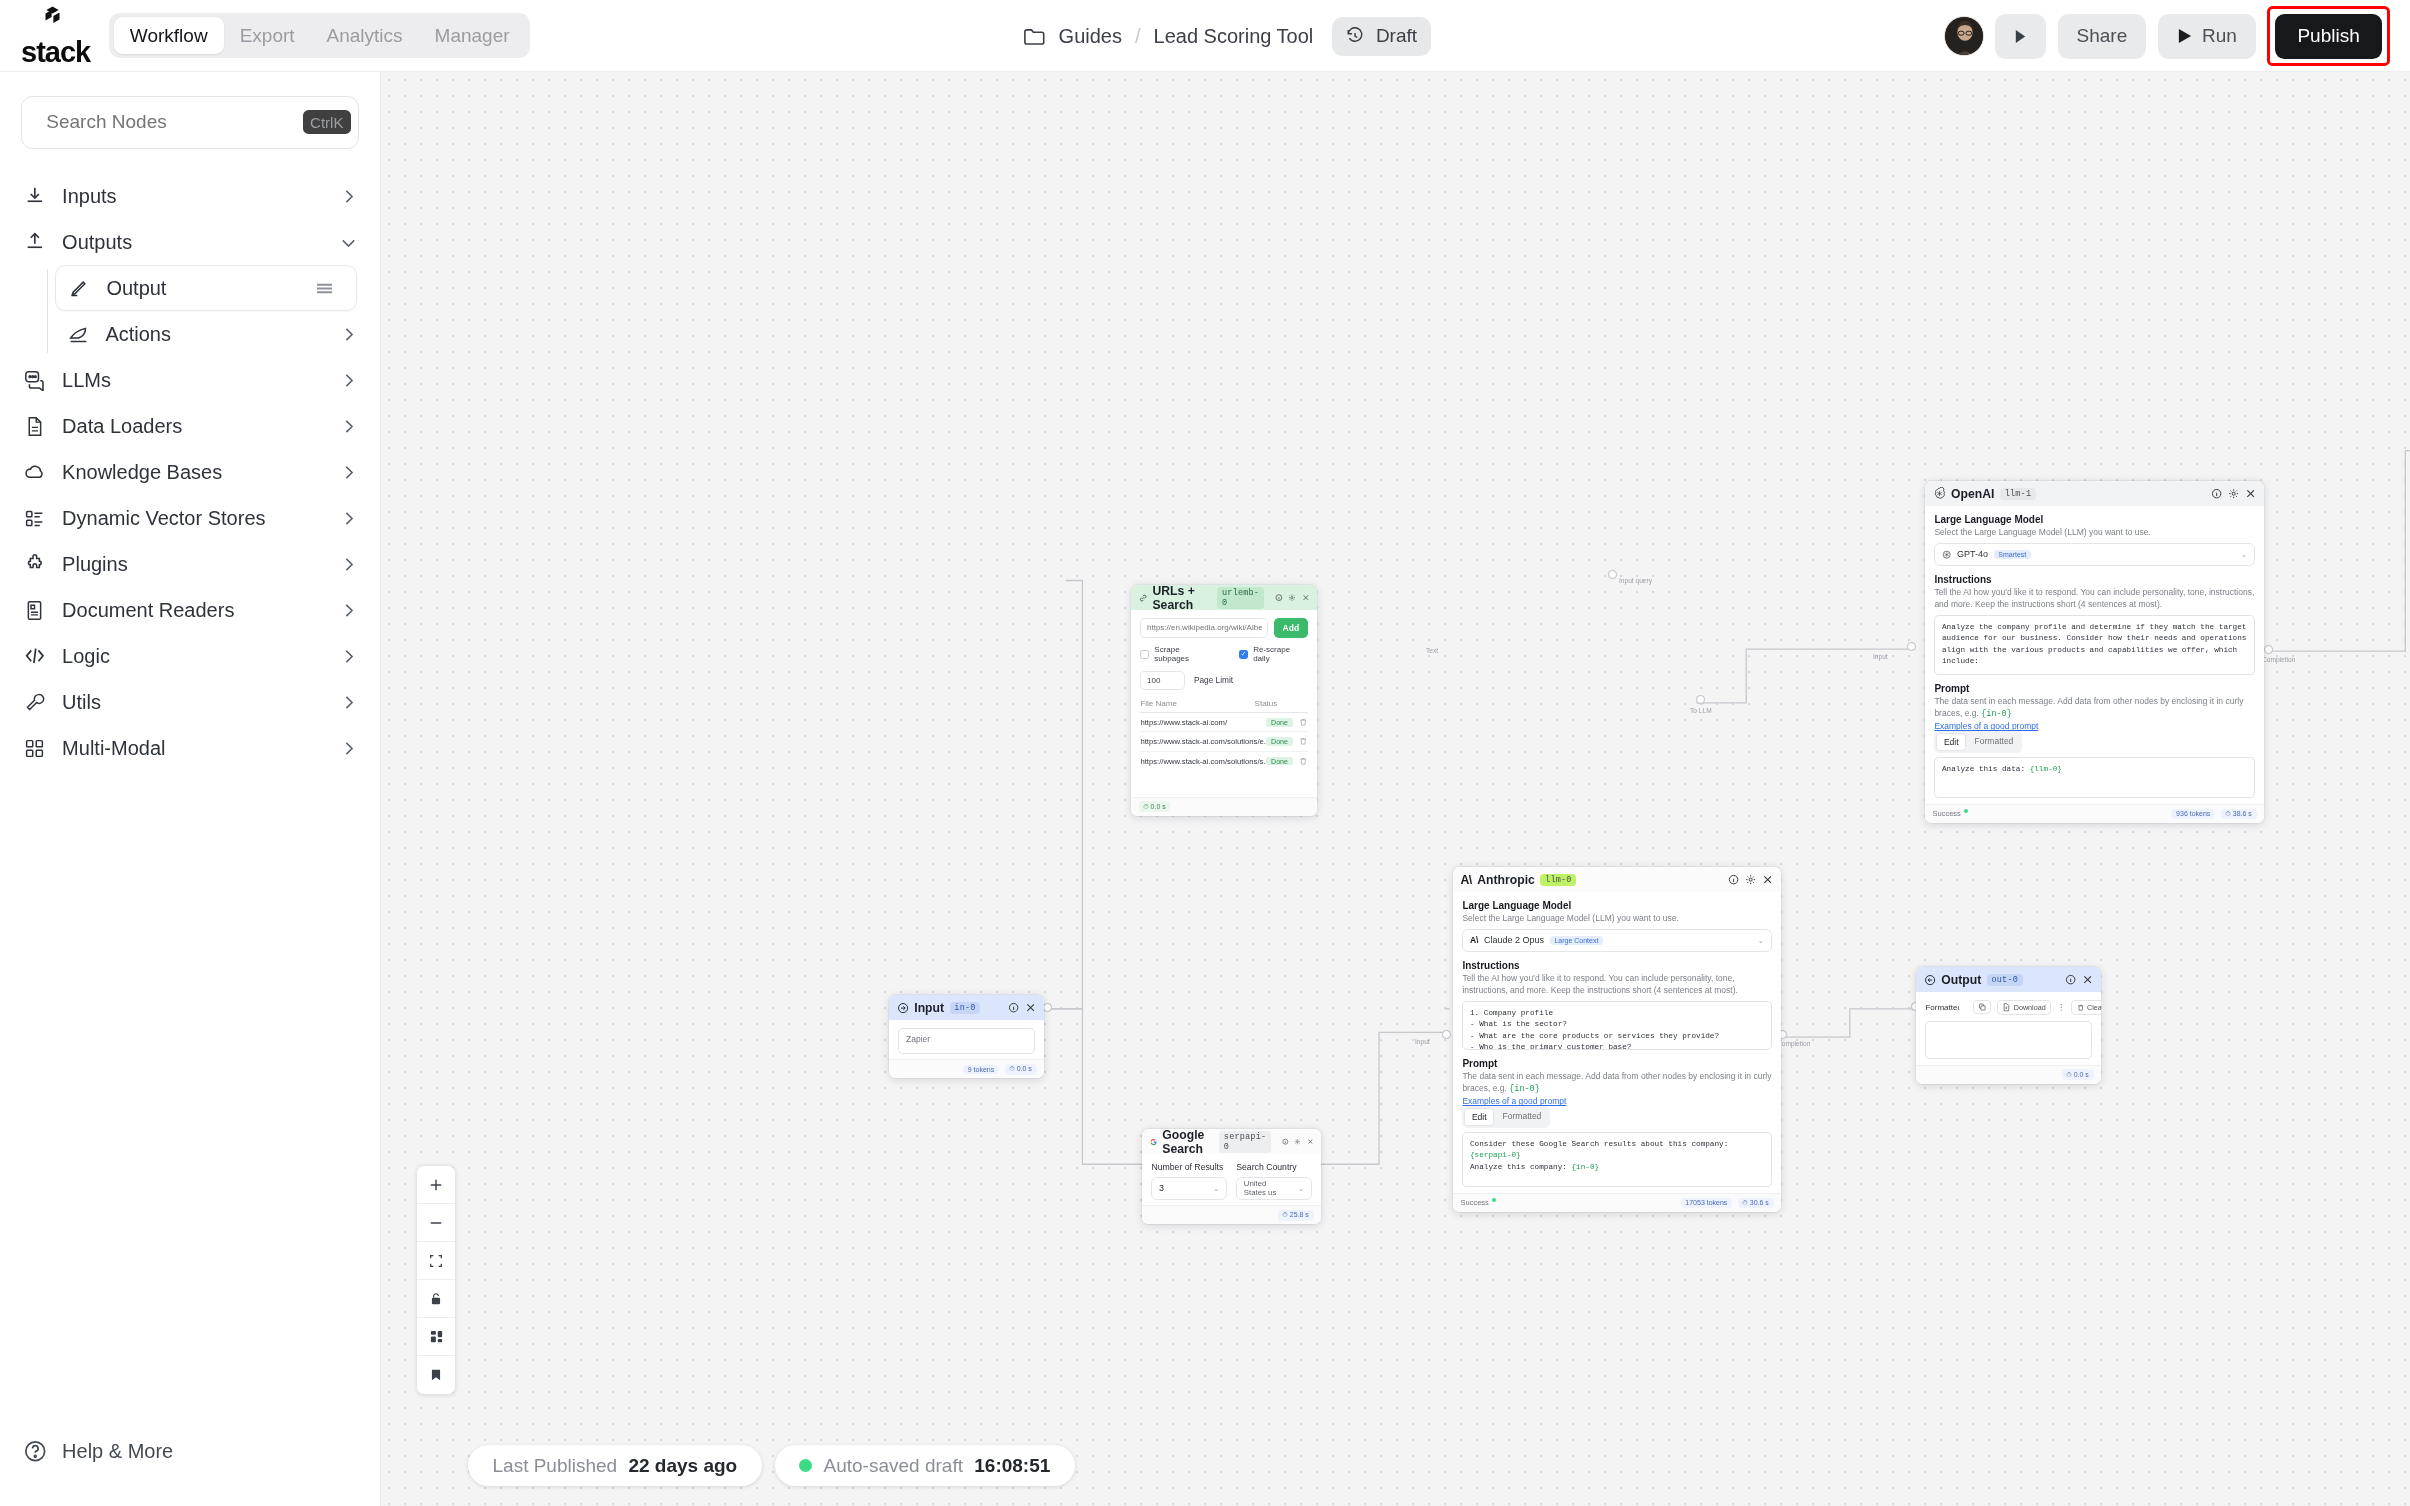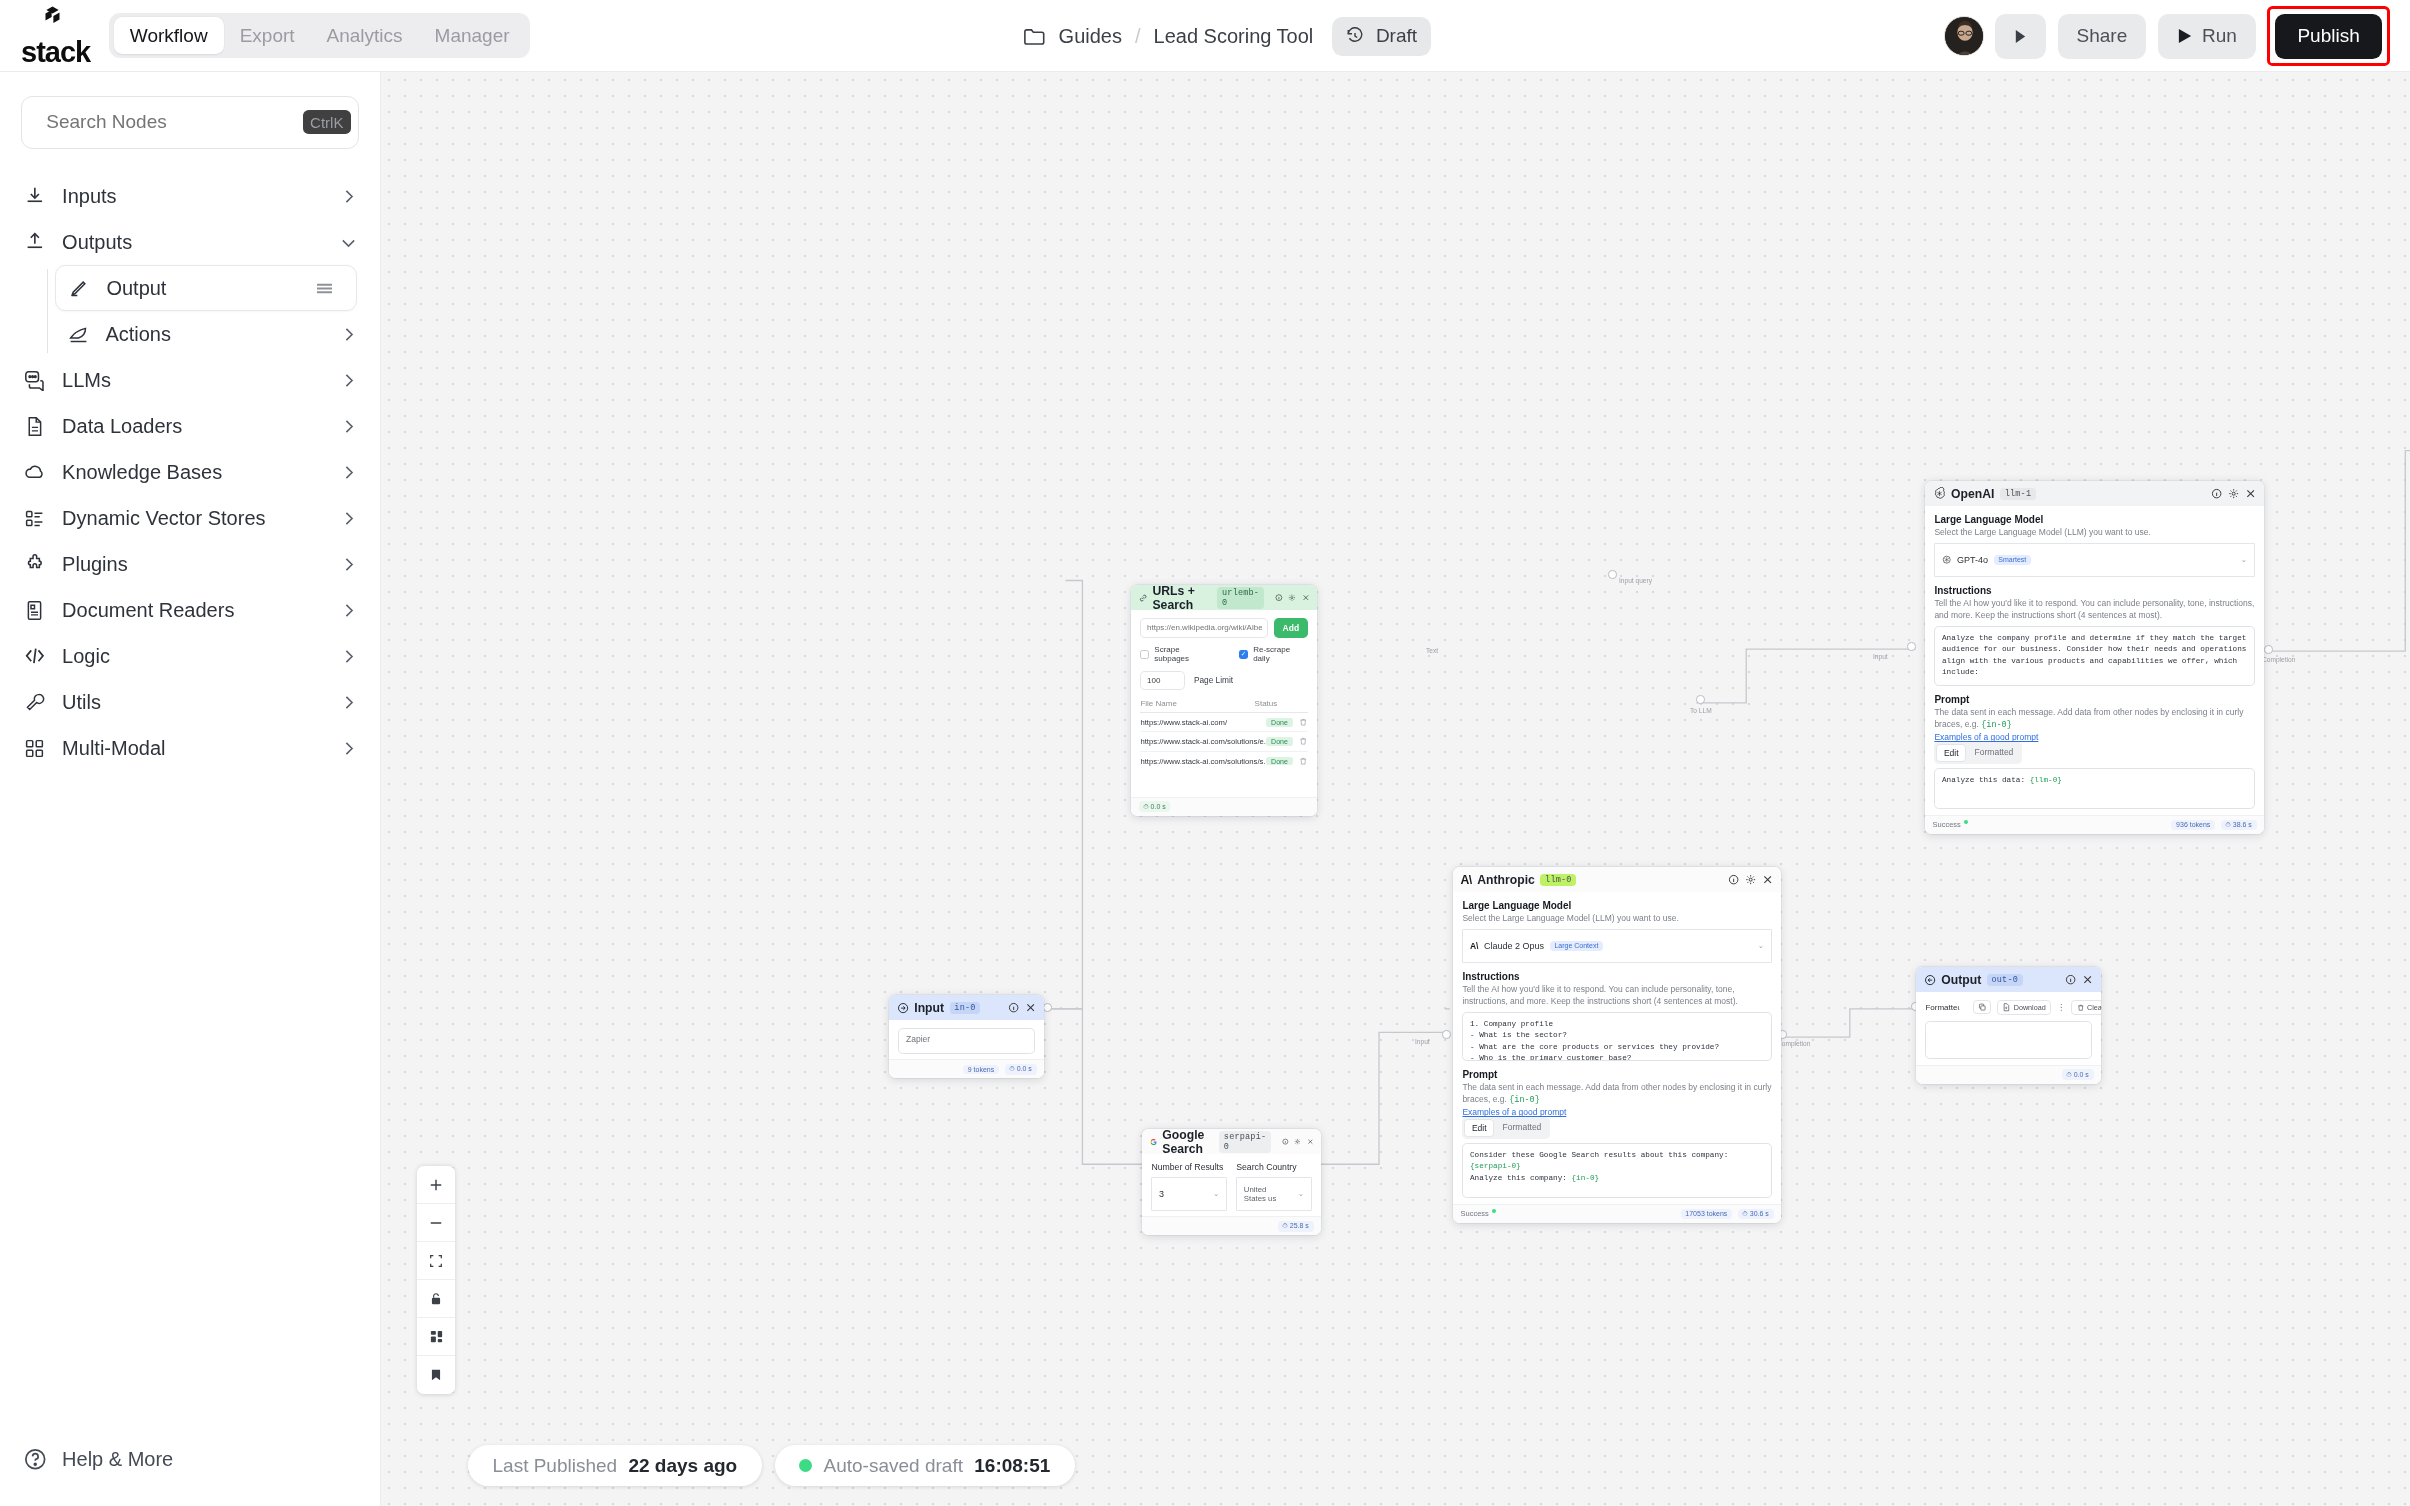"GPT-4o" .select-box { border-radius: 1px -> 6px; height: 34px -> 23px }
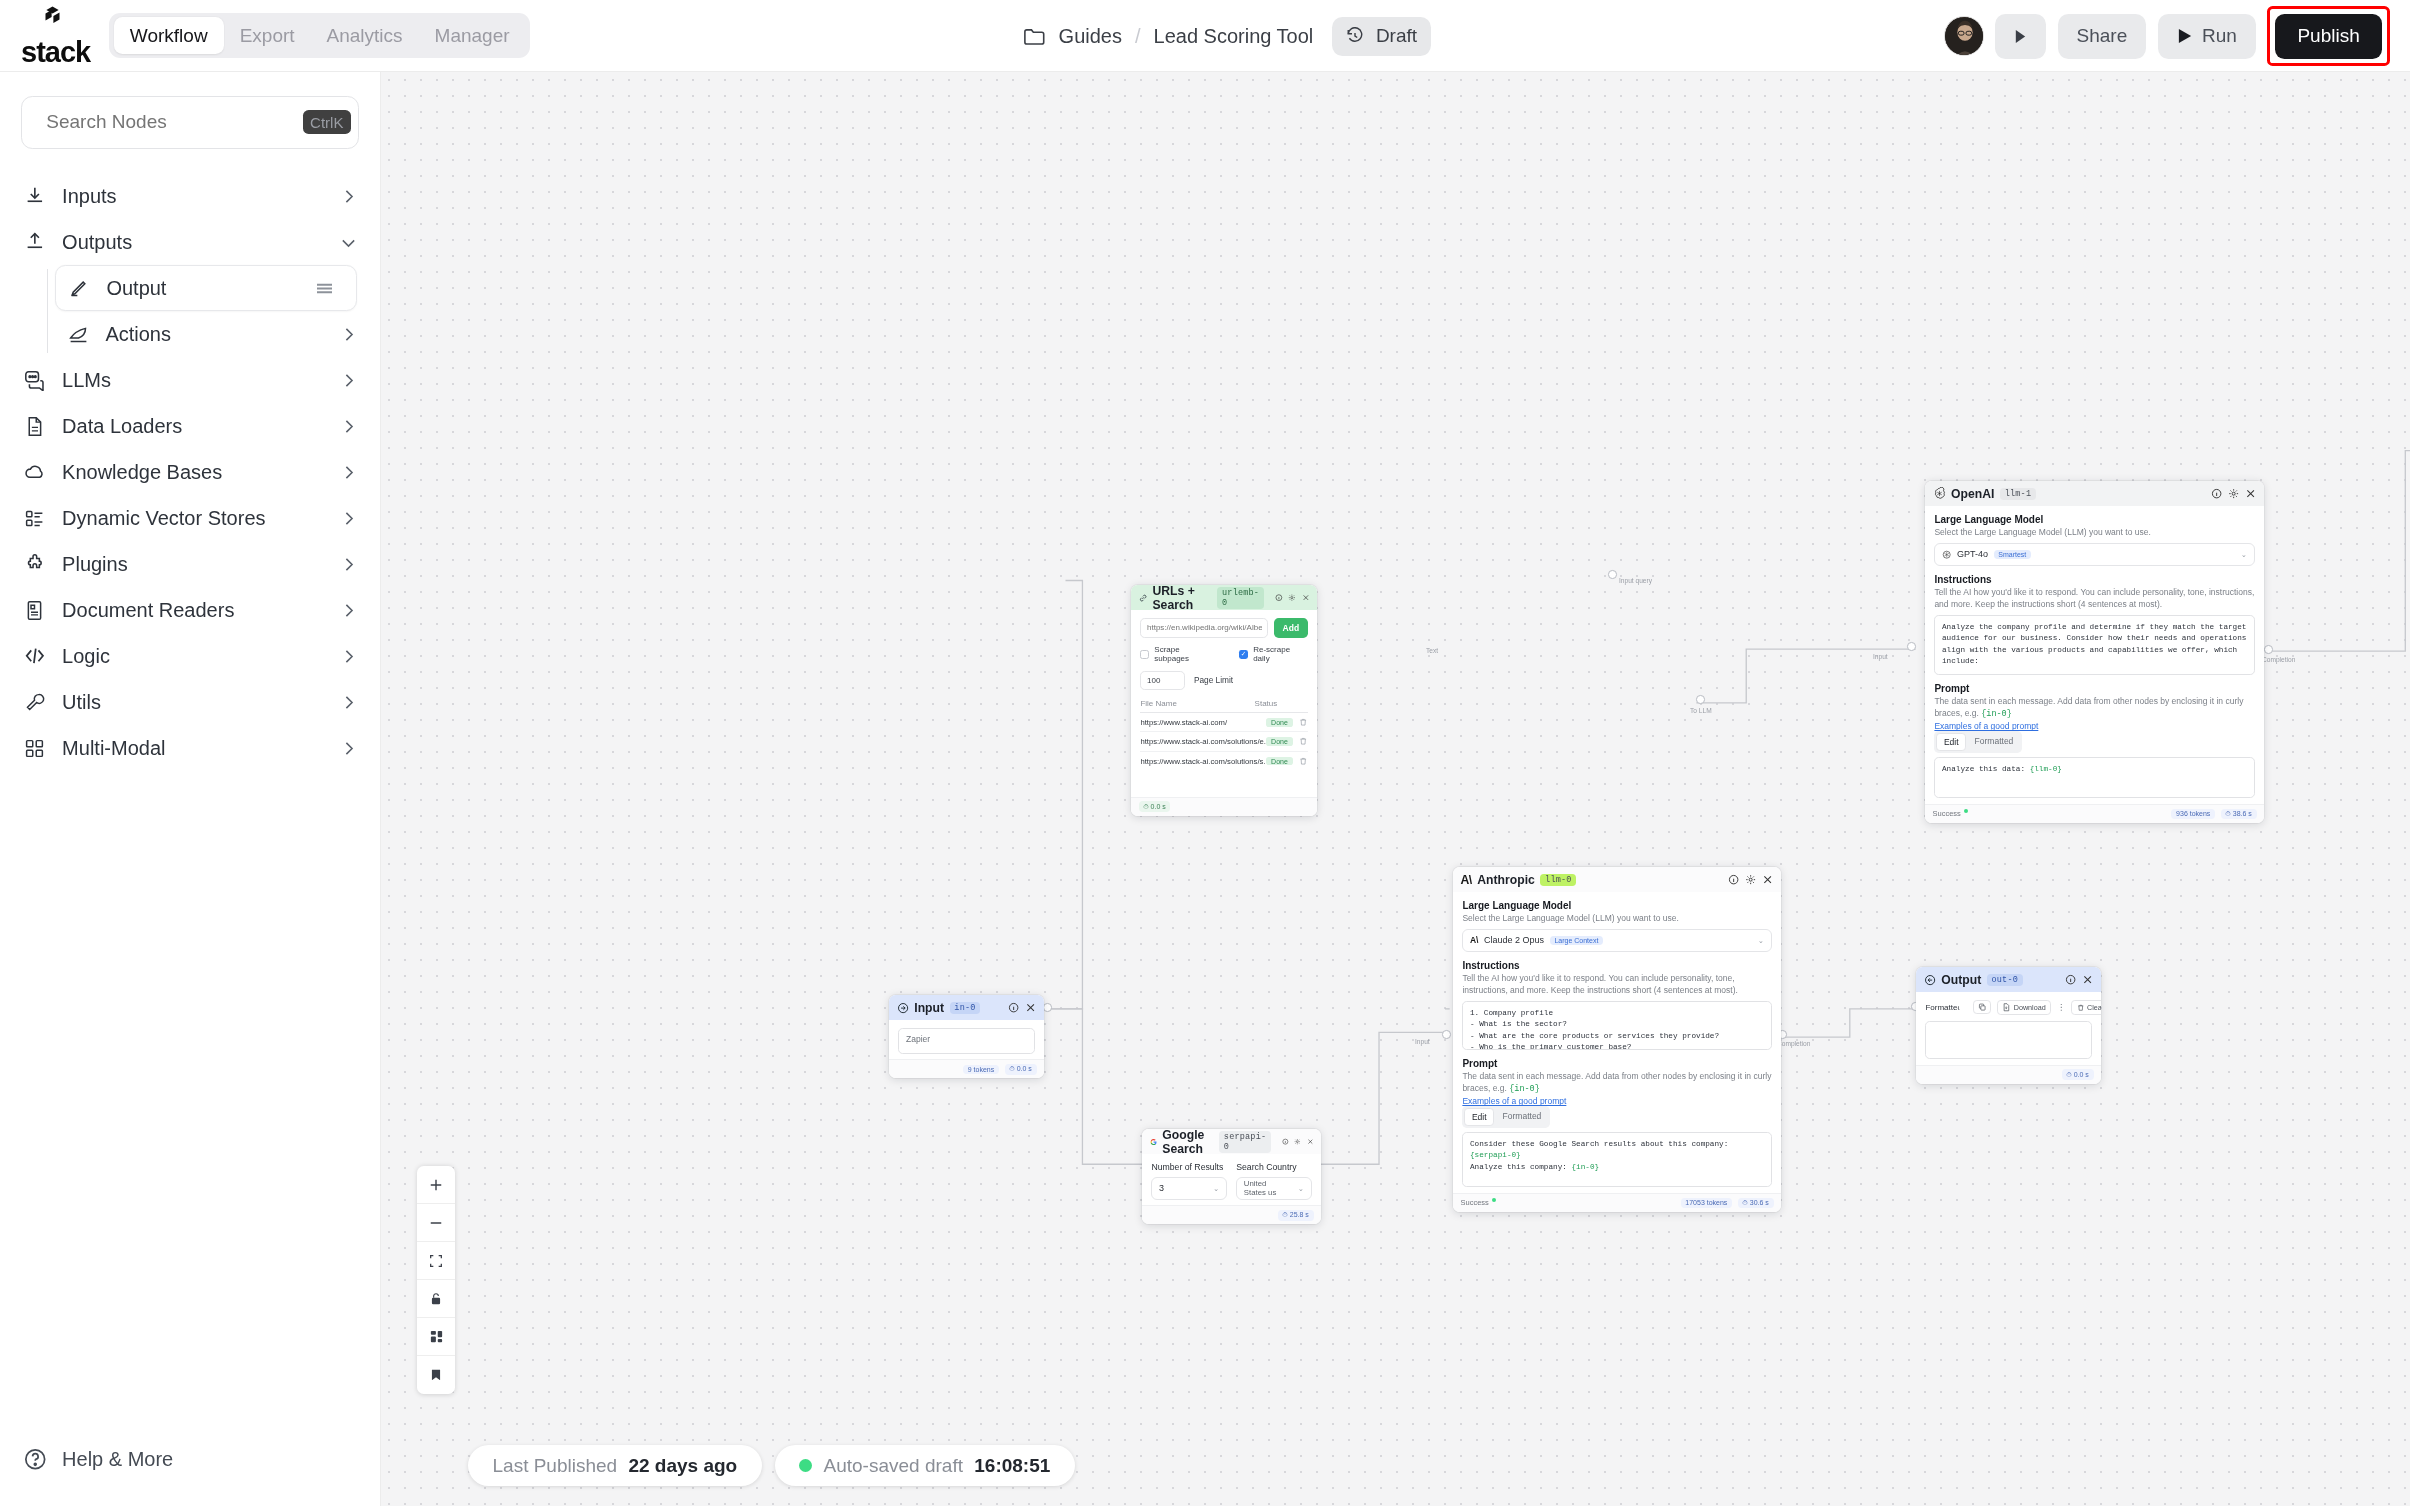"Help & More" .help-row { bottom: 25px -> 33px }
